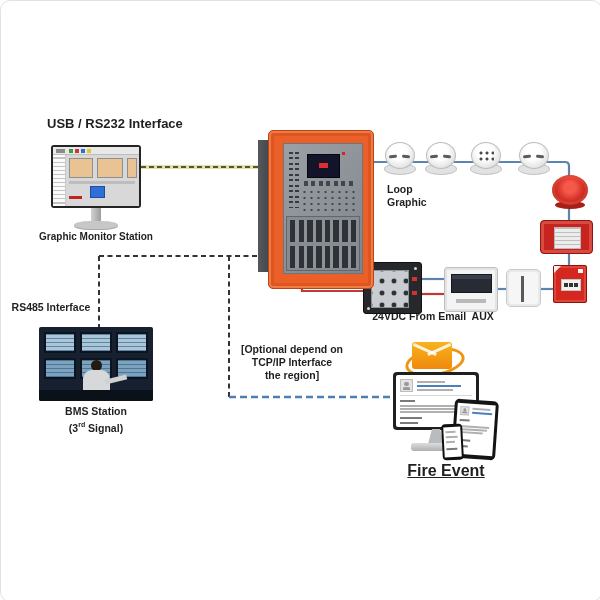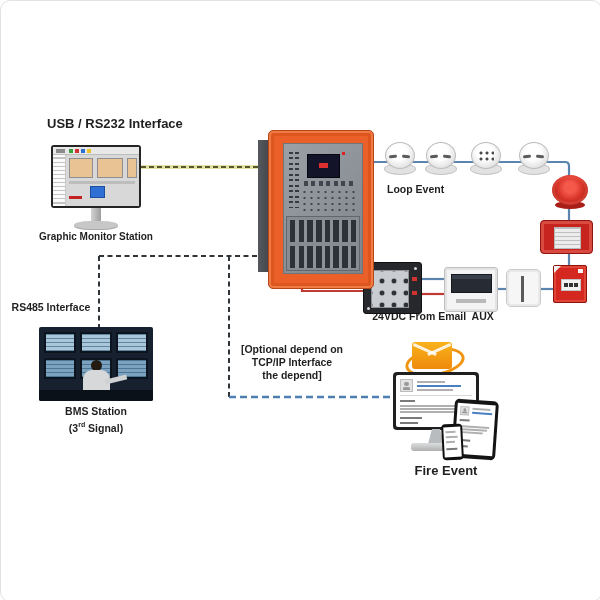"Loop Event" div.lbl { text: Event -> Graphic }
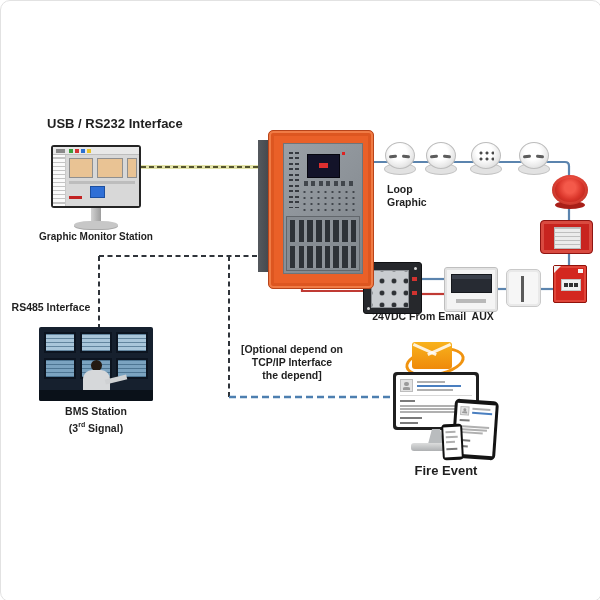"the depend]" div { text: depend -> region }
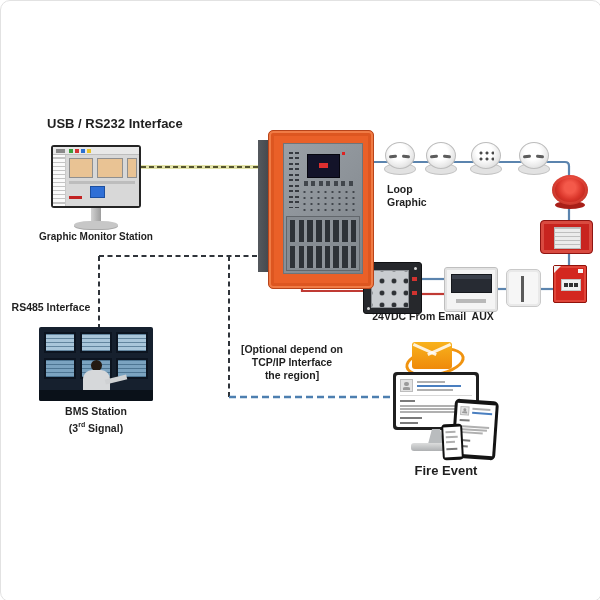"Fire Event" div.lbl { font-size: 13px -> 16px; text-decoration: none -> underline }
